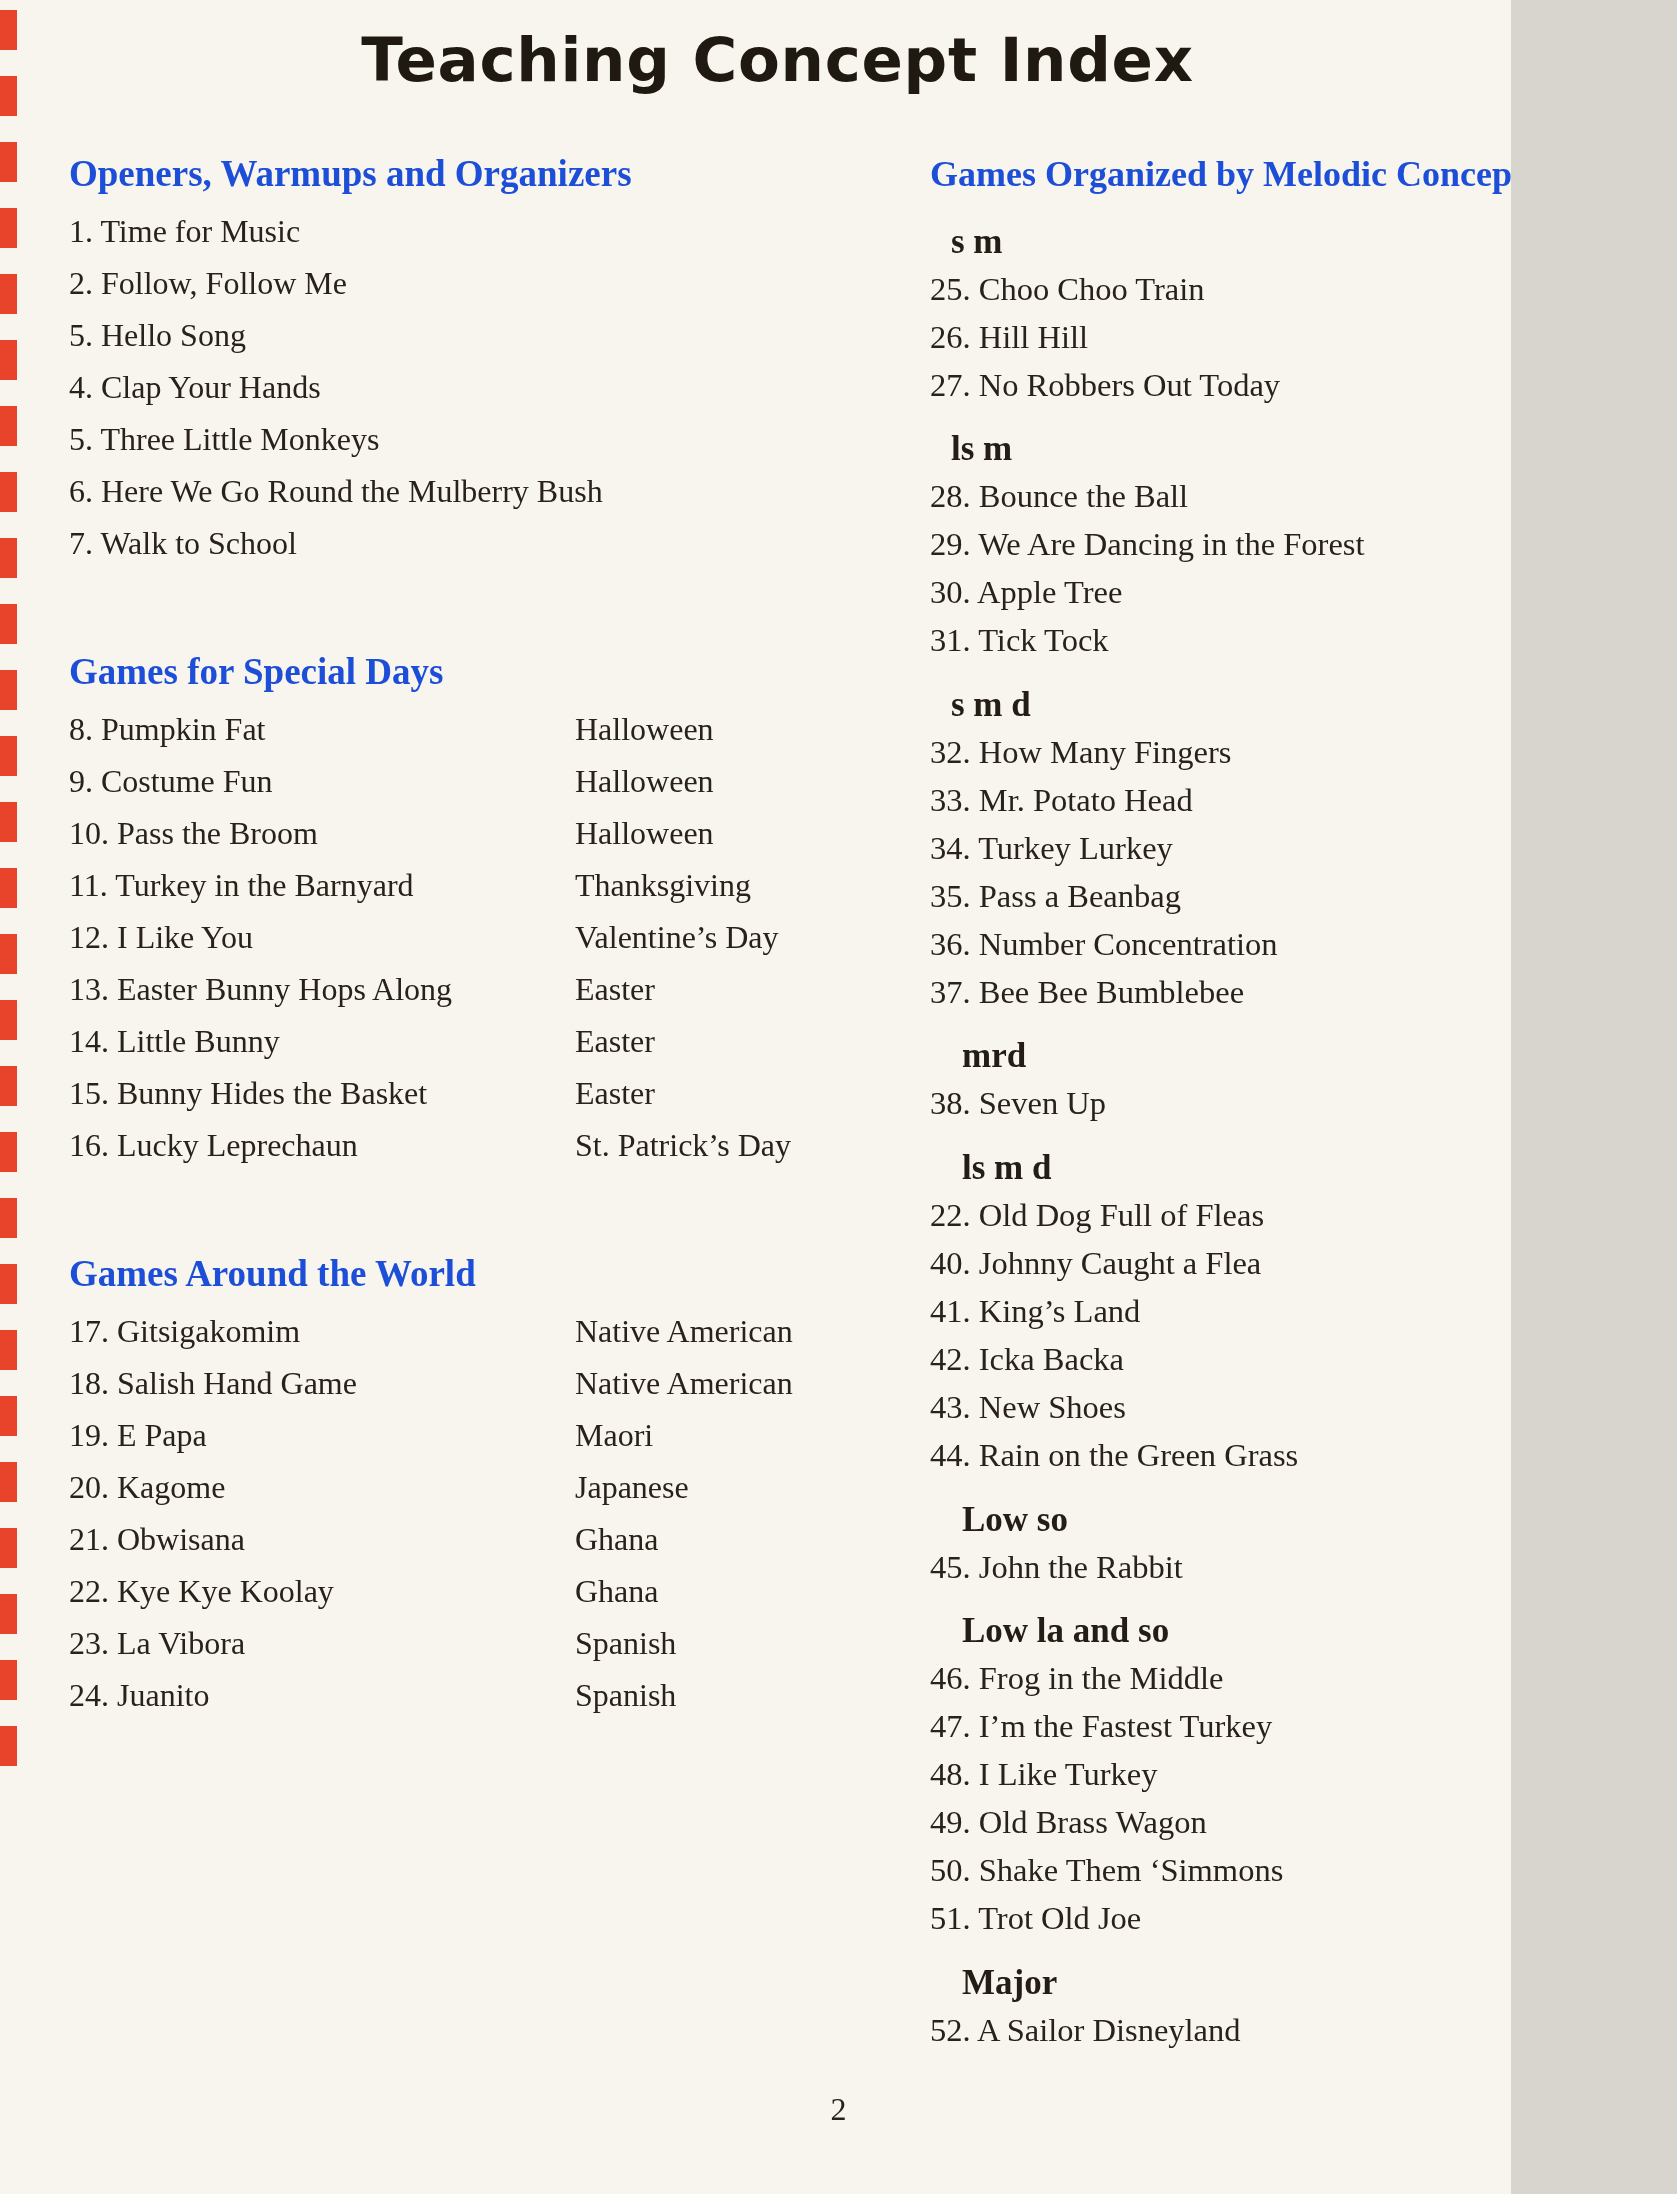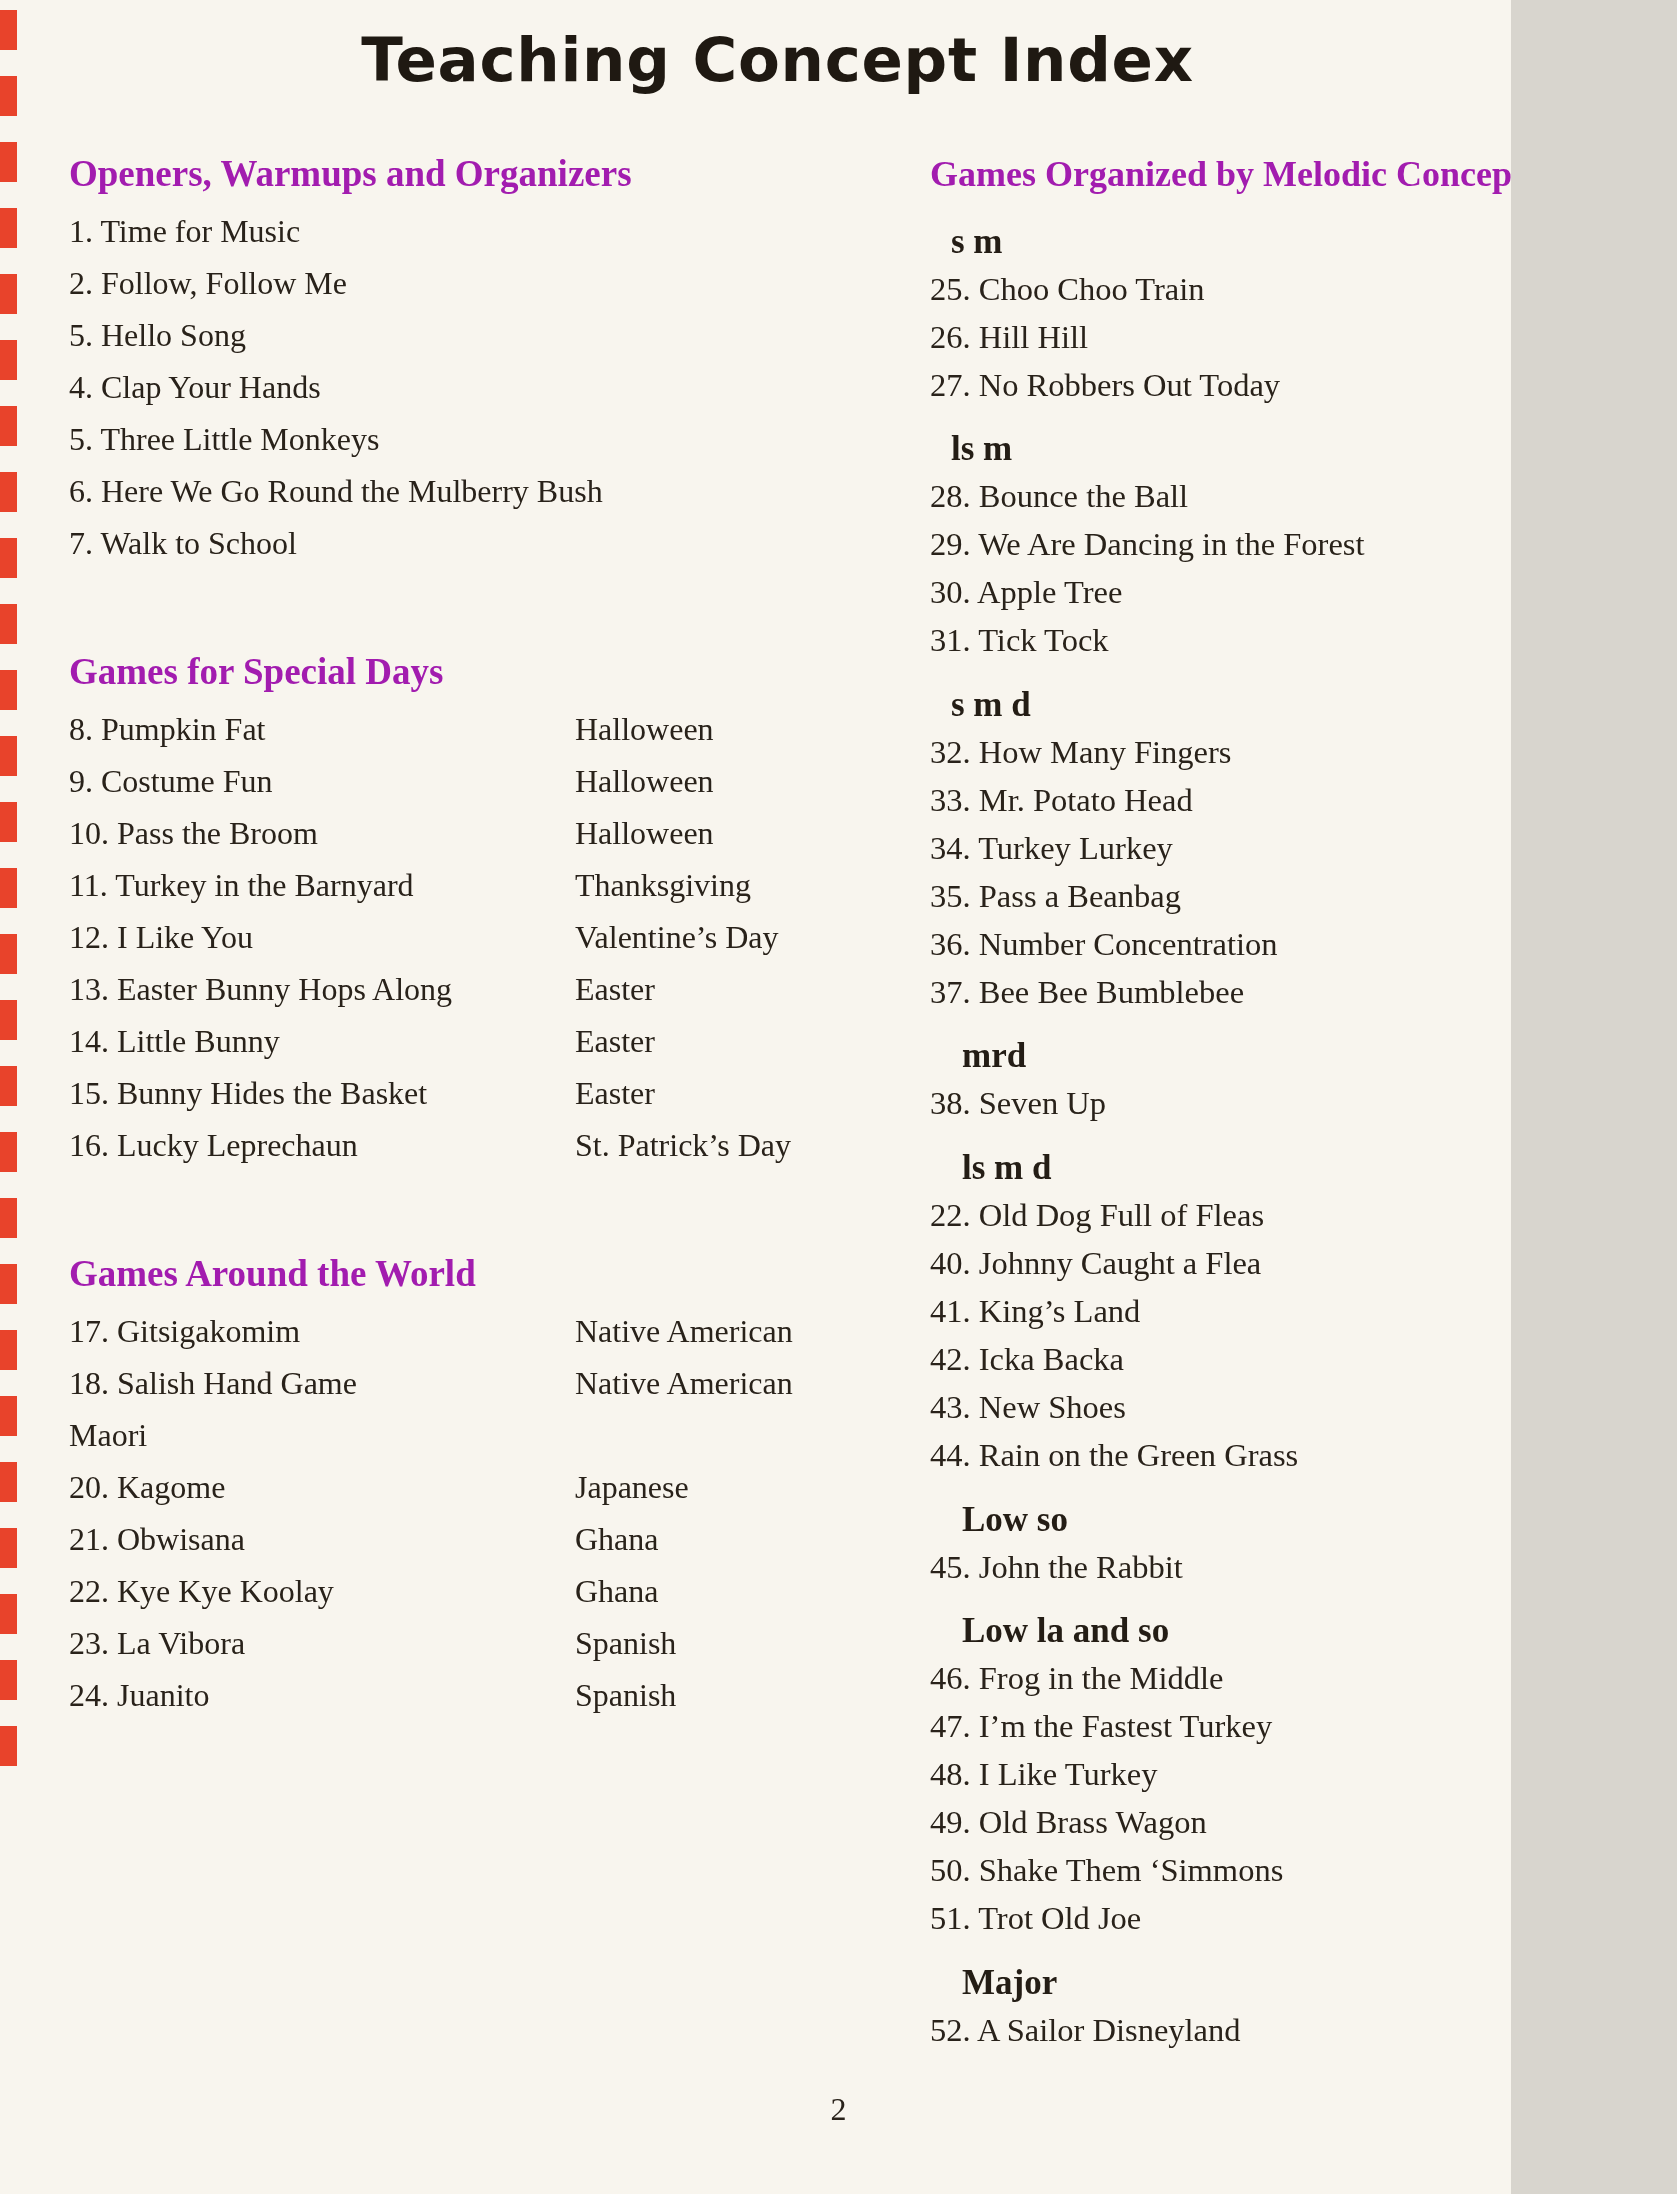"Openers, Warmups and Organizers" .lhead,.rhead { color: #a21caf -> #1d4ed8 }
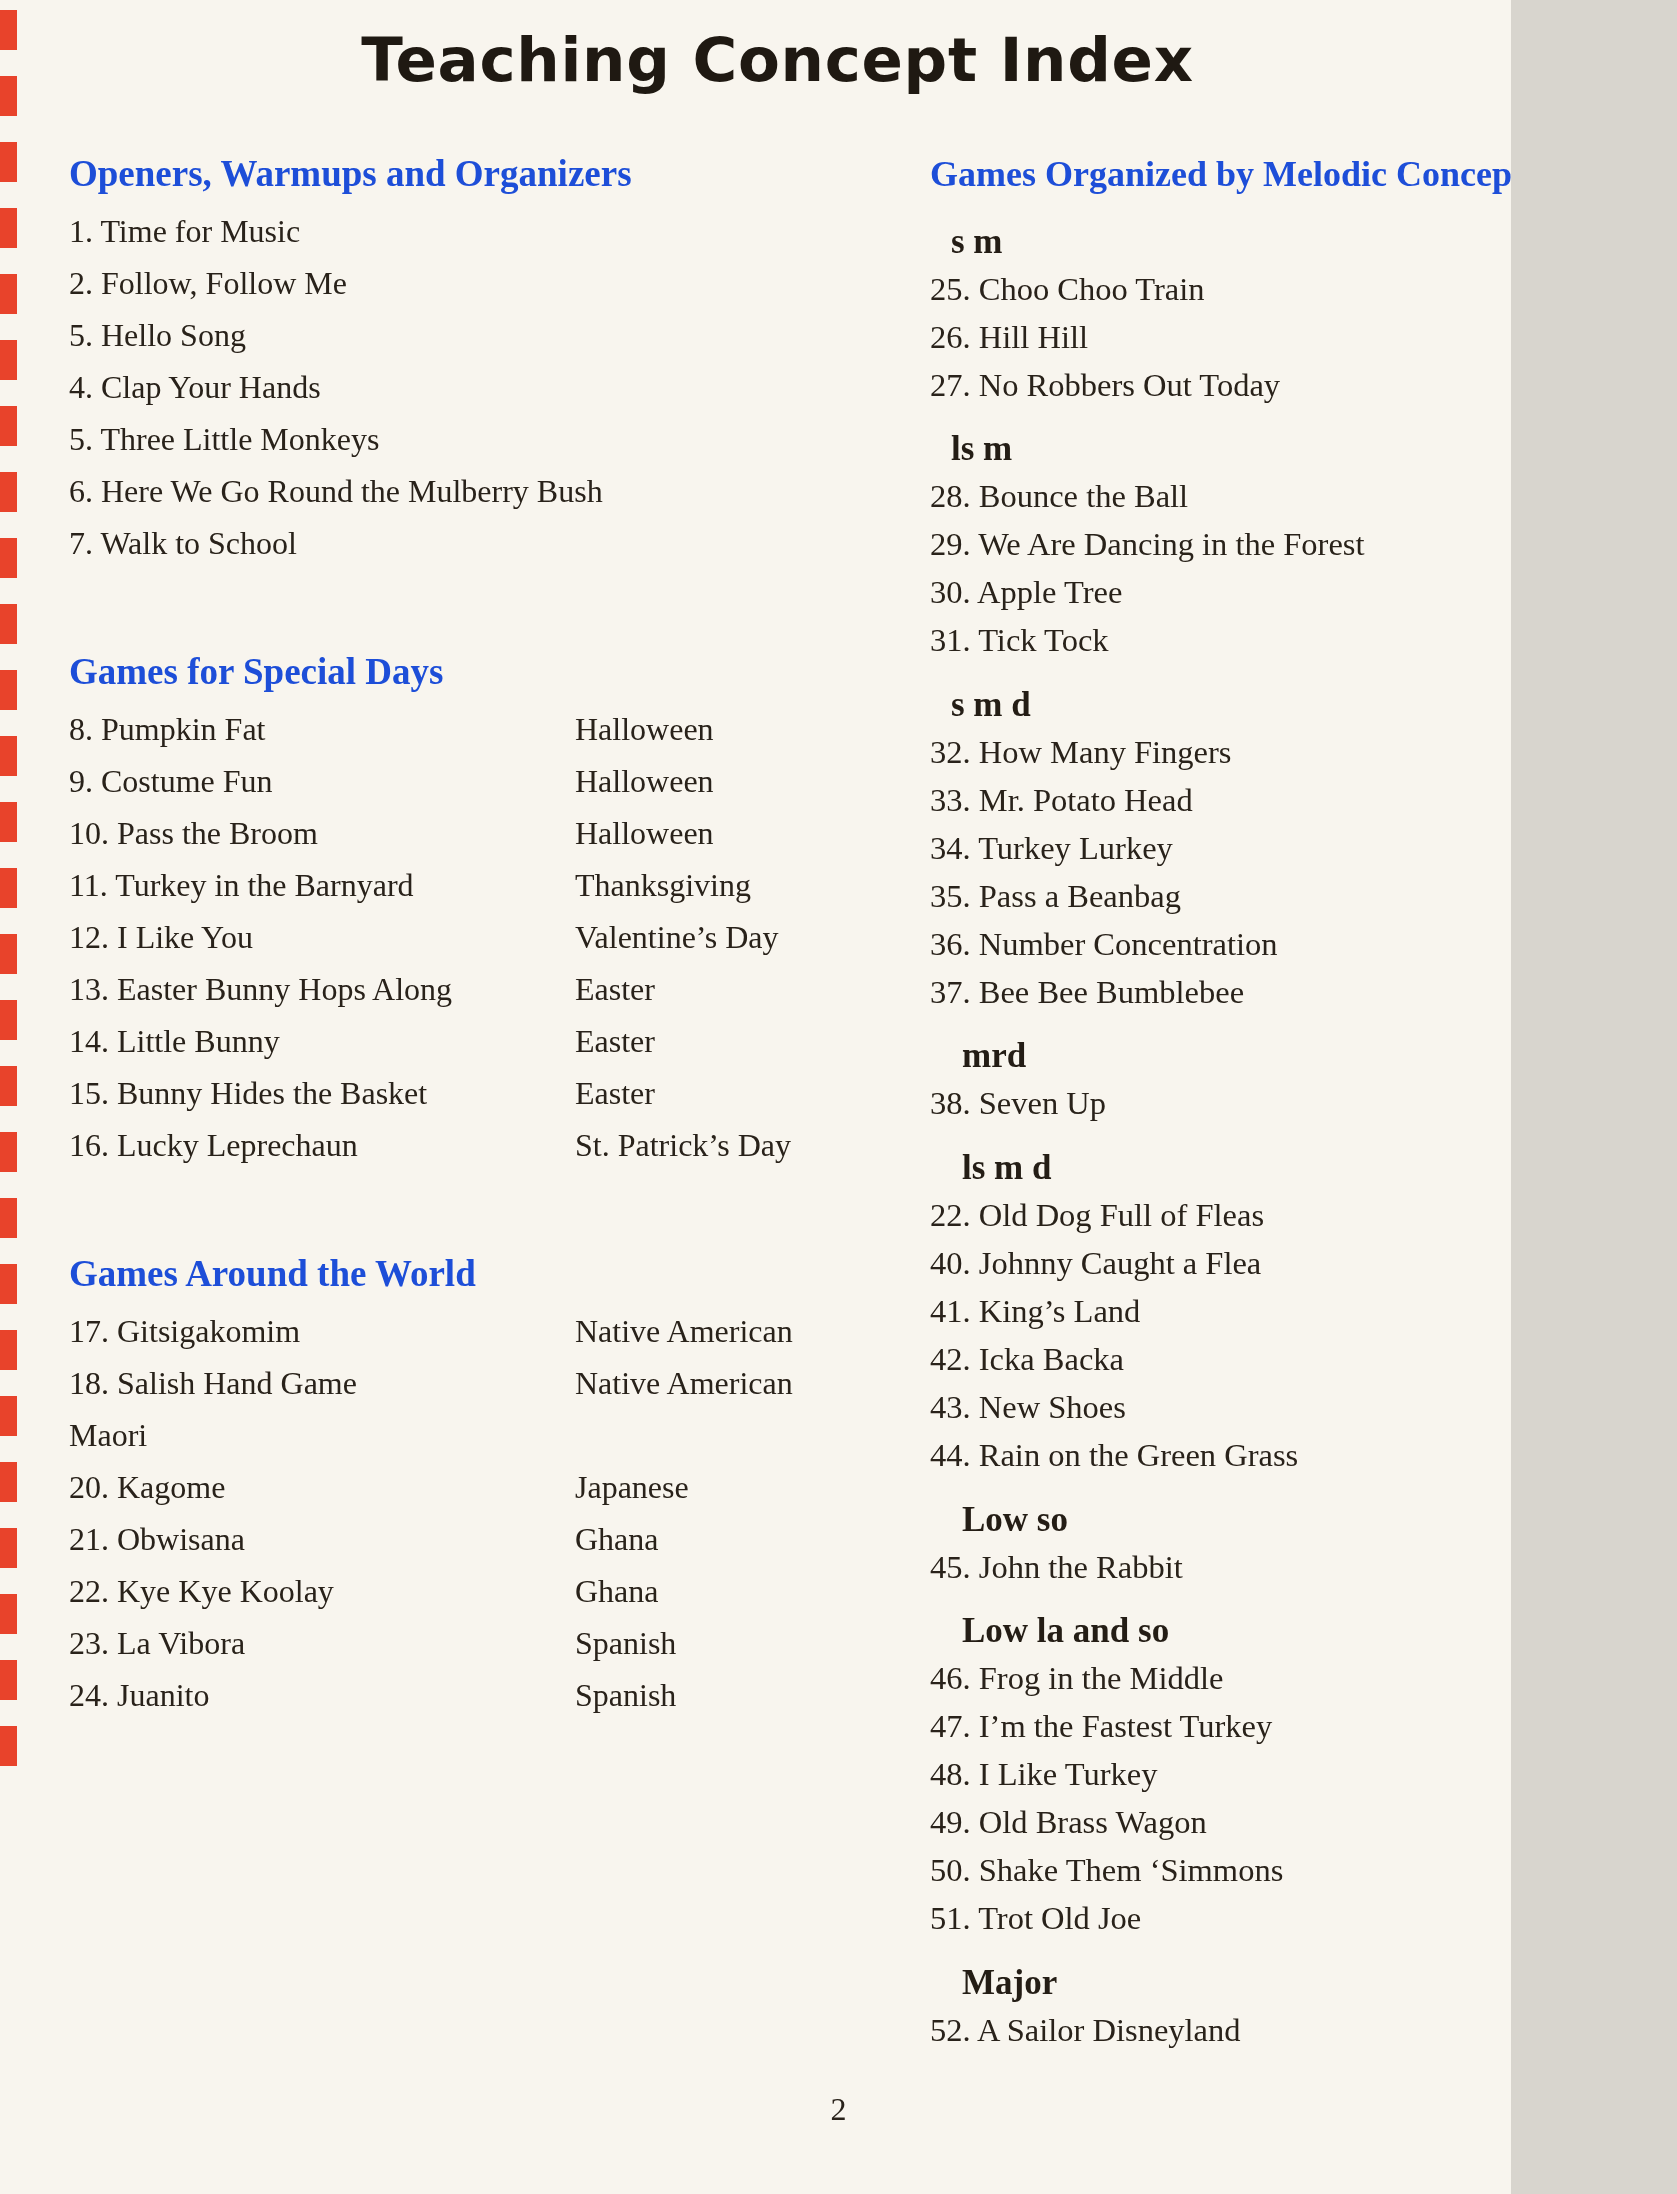"19. E Papa" span.ncell { html: none -> <span>19. E Papa</span> }
